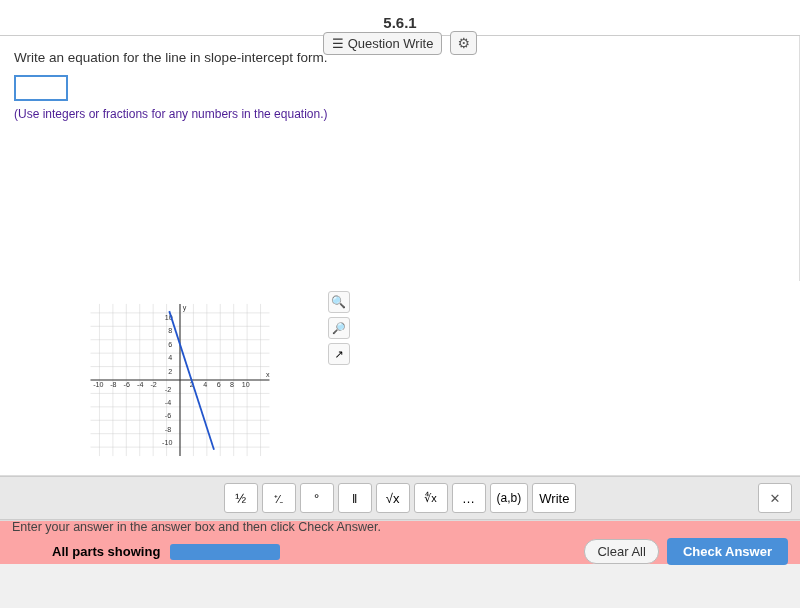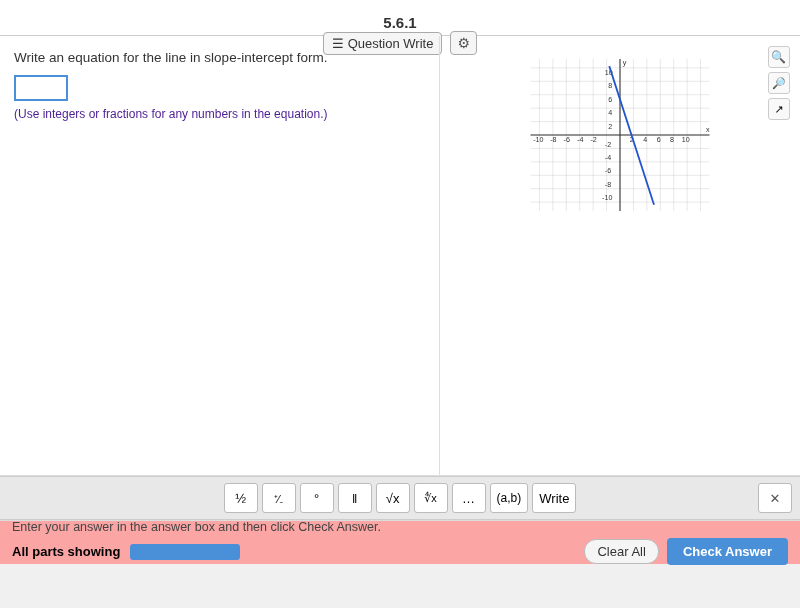"Write an equation for the" #main-content { flex-direction: row -> column }
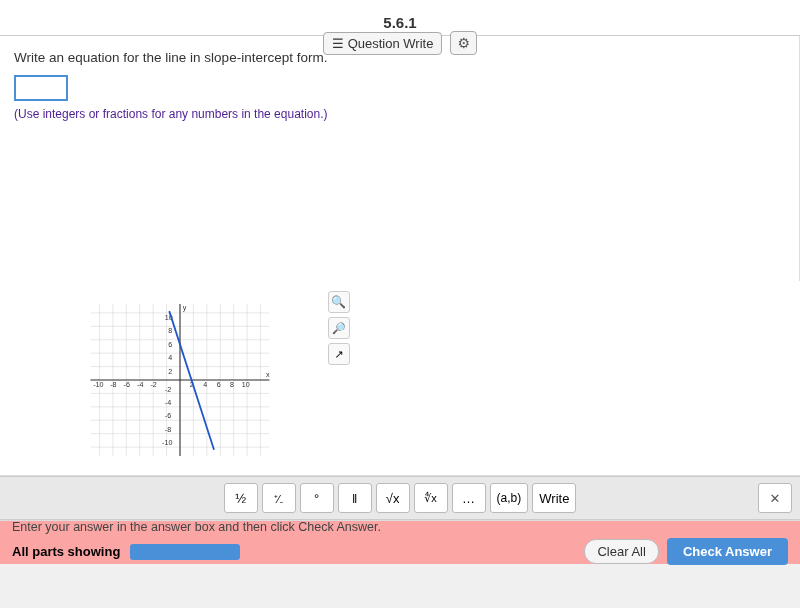"All parts showing" div.bottom-left { margin-left: none -> 40px }
